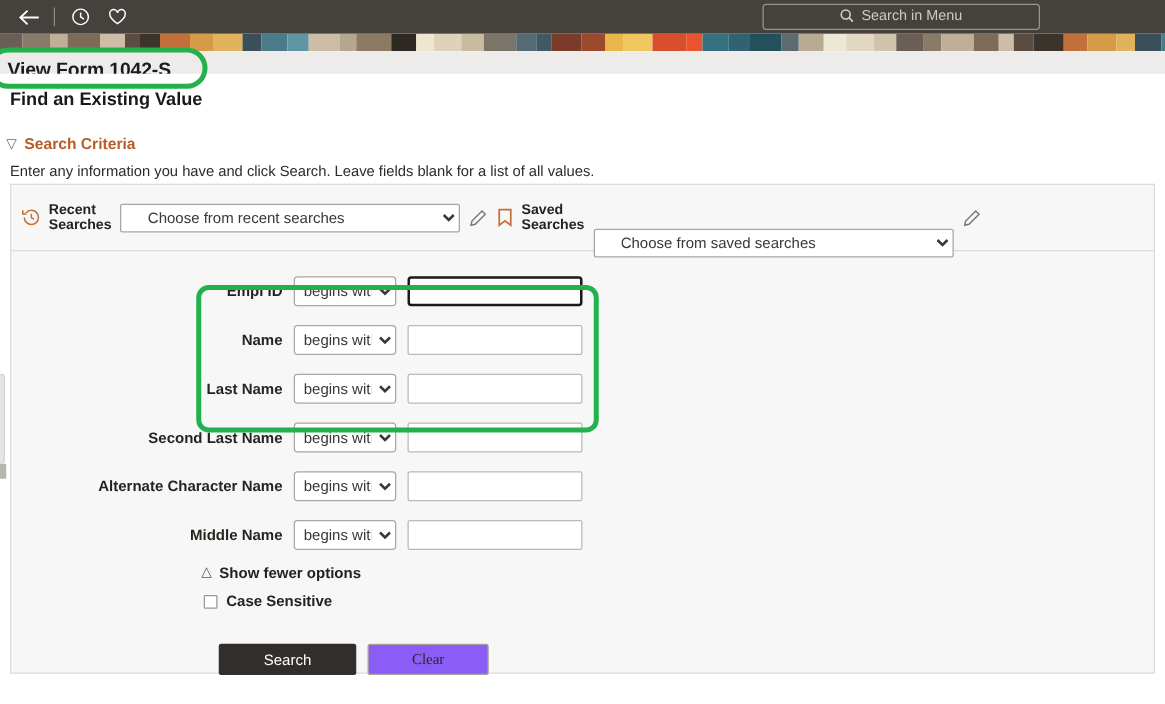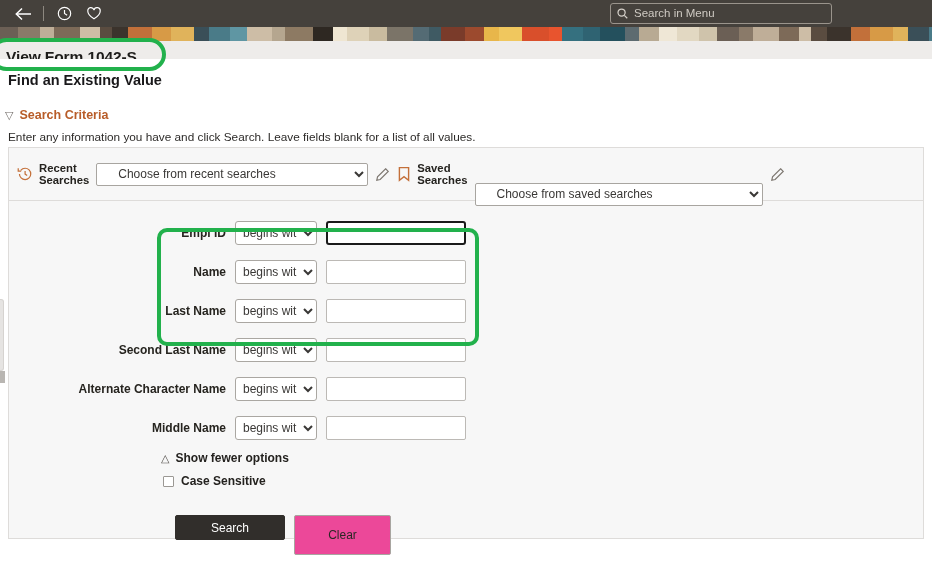"Search in Menu" .topbar-search { justify-content: none -> center }
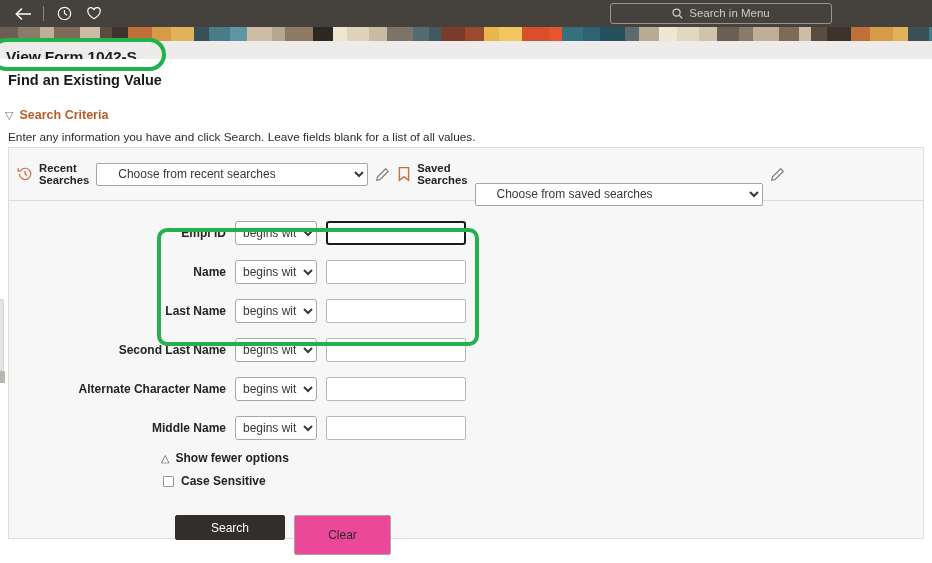"Clear" .btn-secondary { background: #ec4899 -> #8b5cf6; font-family: Liberation Sans, sans-serif -> Liberation Serif, serif; height: 40px -> 25px }
